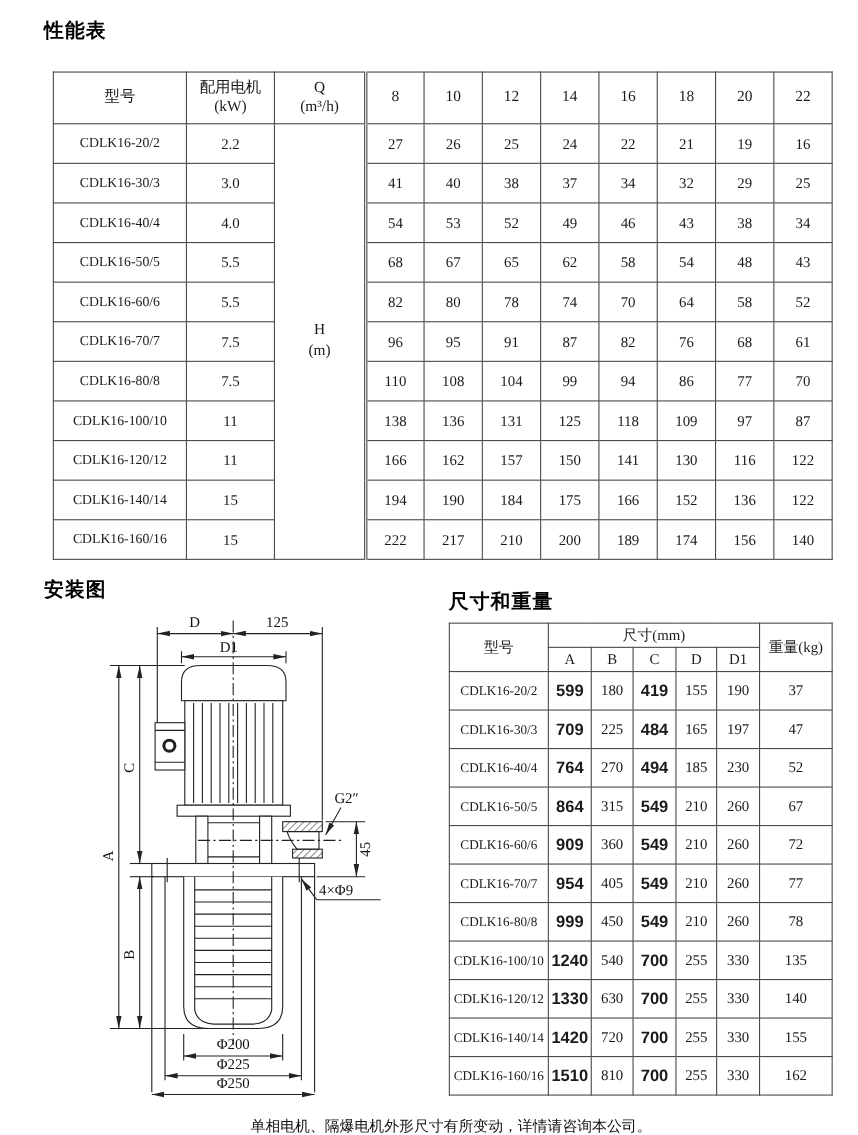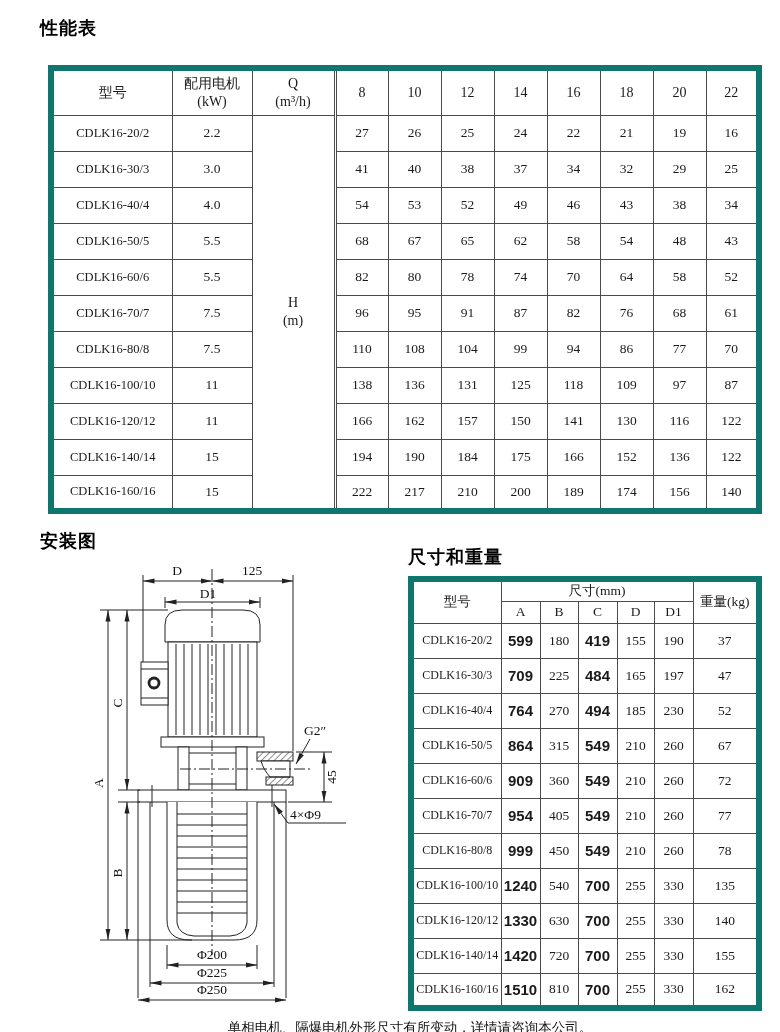"型号" table.perf, table.dims { border: 6px solid #0f766e -> 1px solid #0f766e }
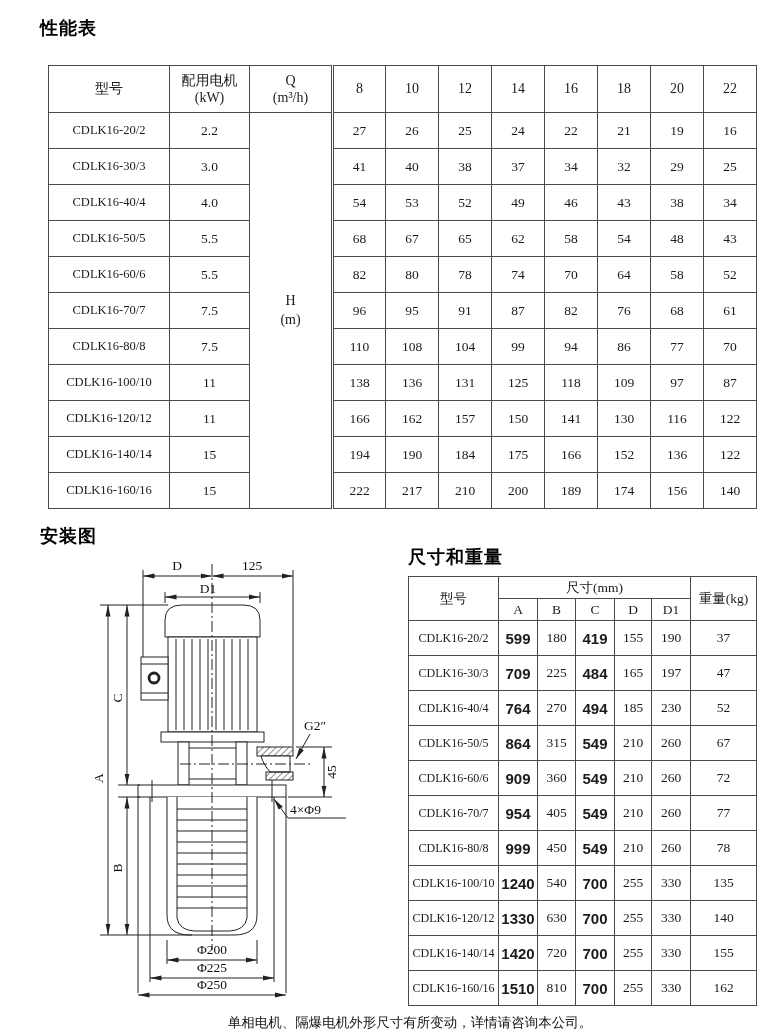"安装图" .bottom { align-items: flex-end -> center }
